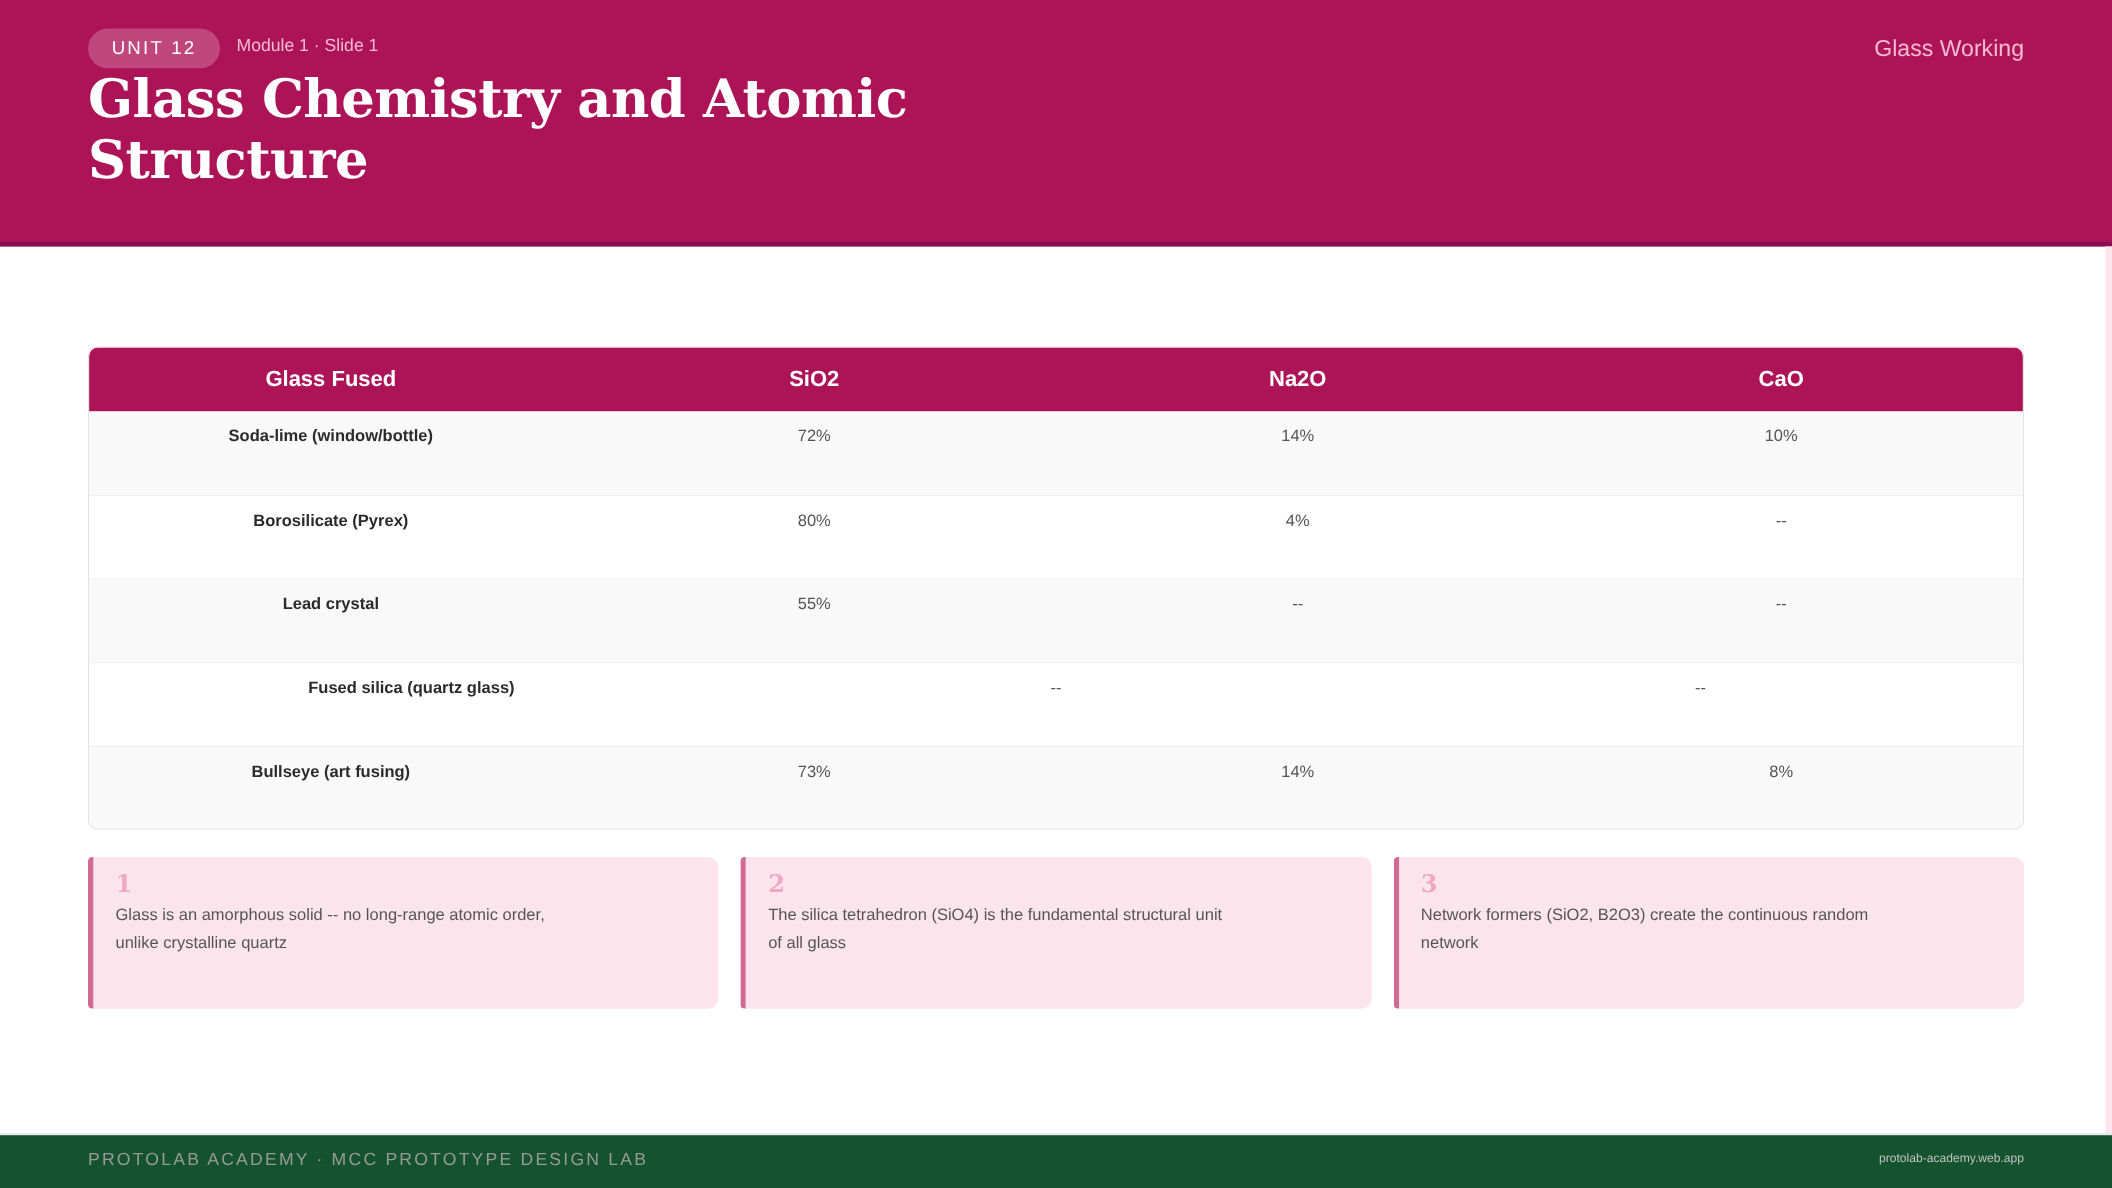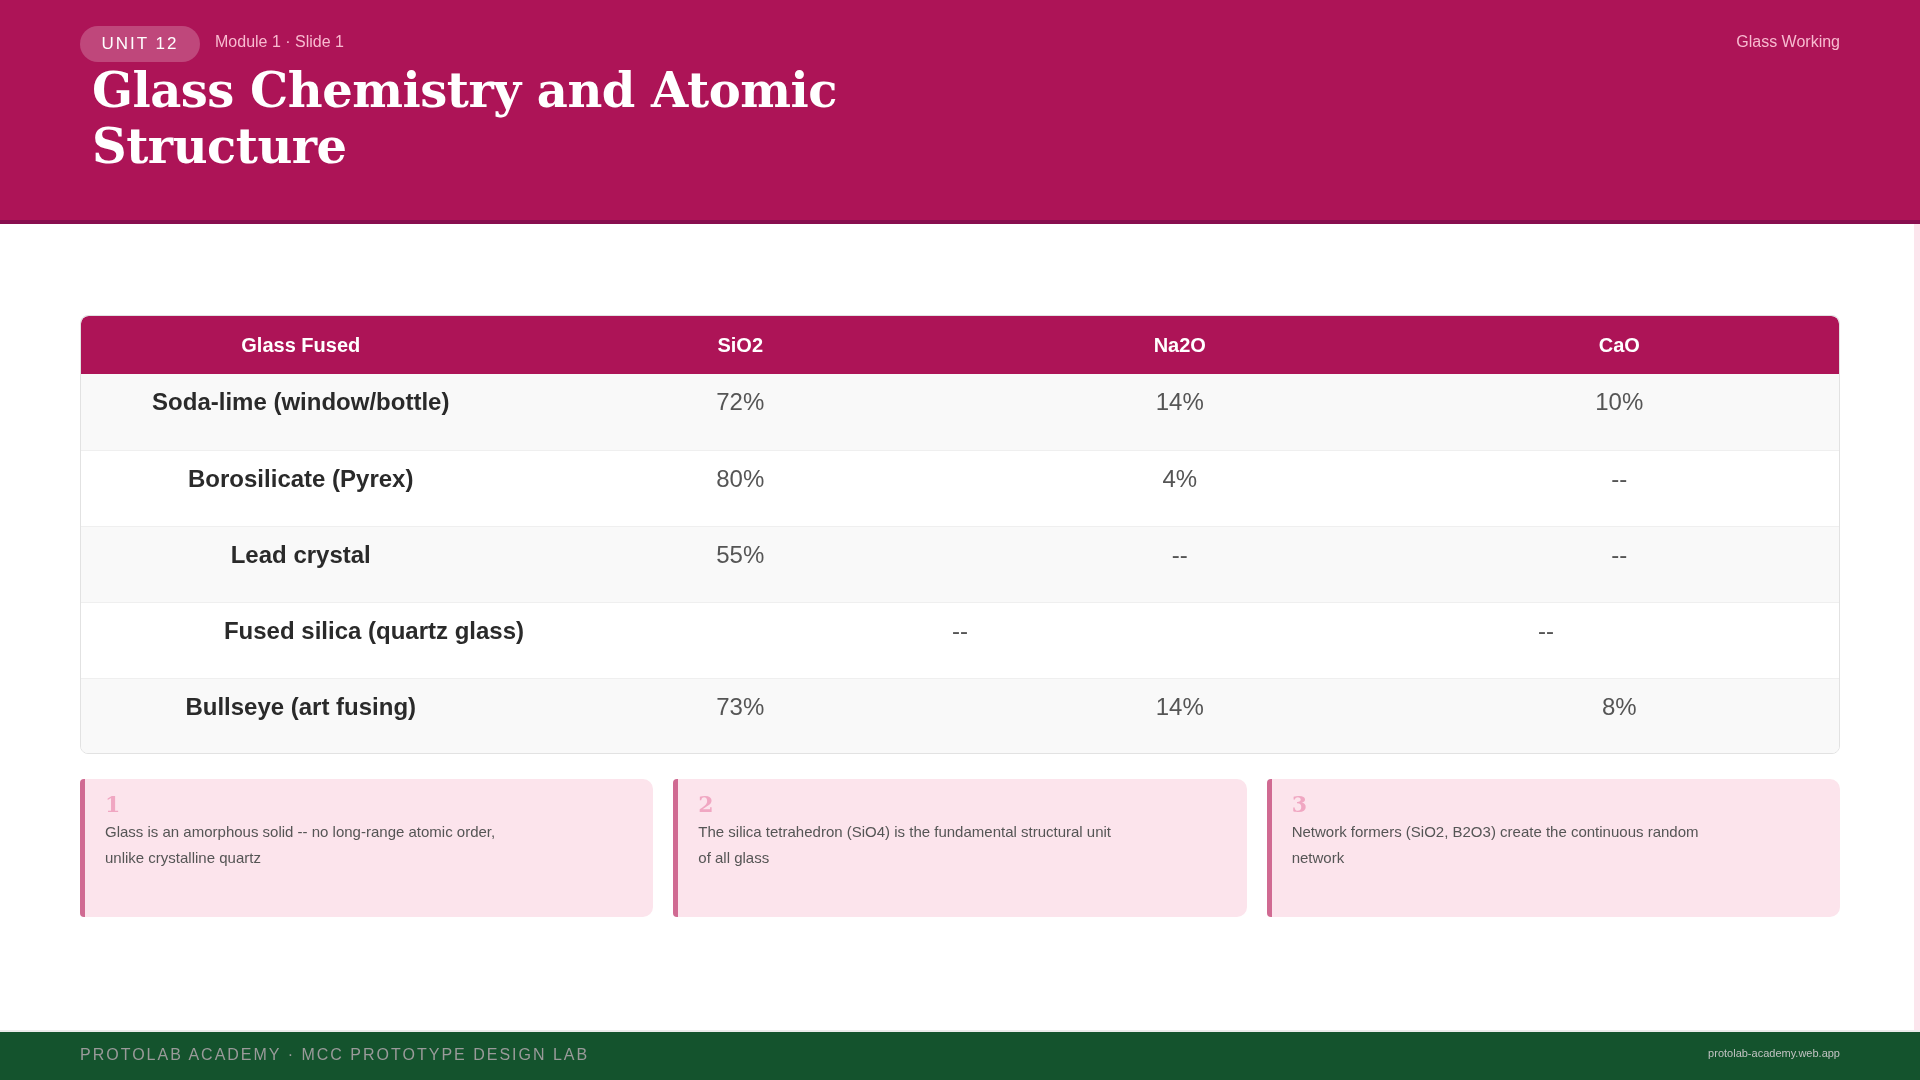"Glass Working" .brand { font-size: 16px -> 21px }
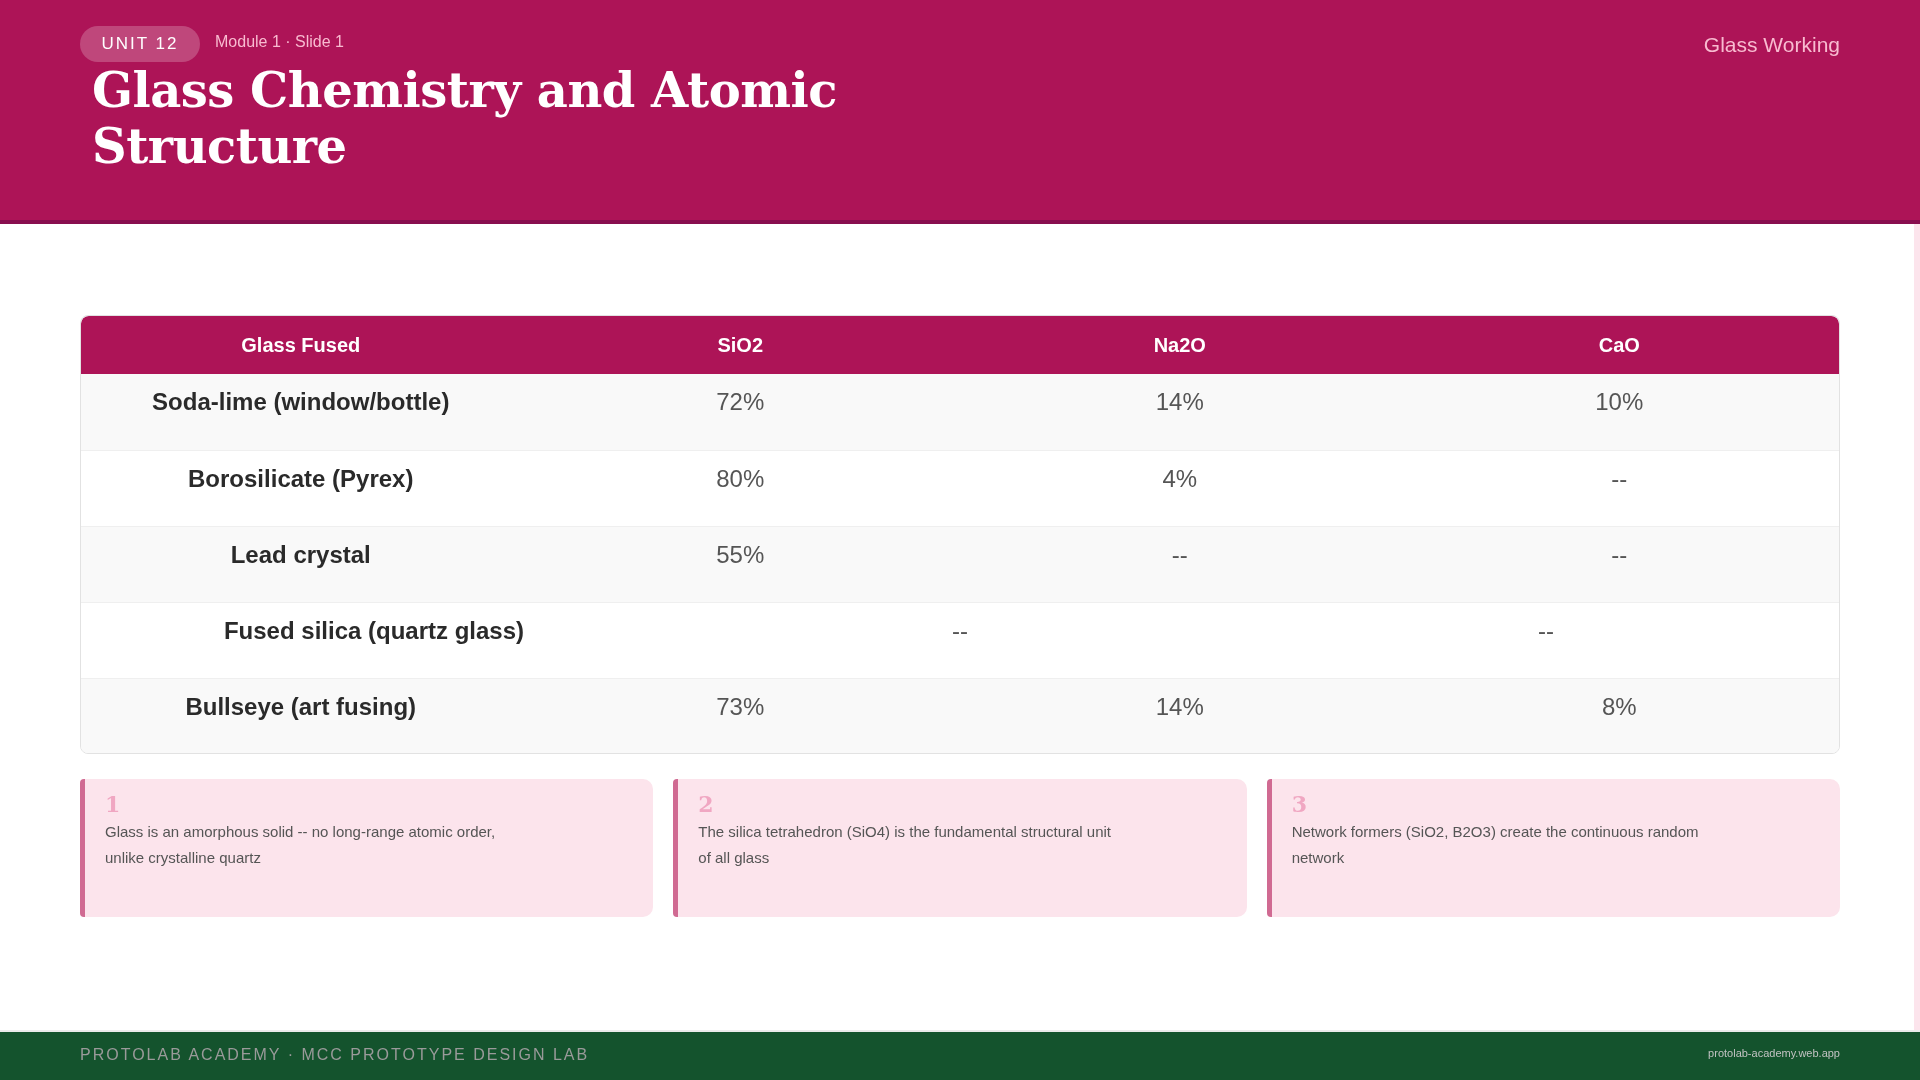"Glass Chemistry and Atomic Structure" .title { margin-left: 12px -> none }
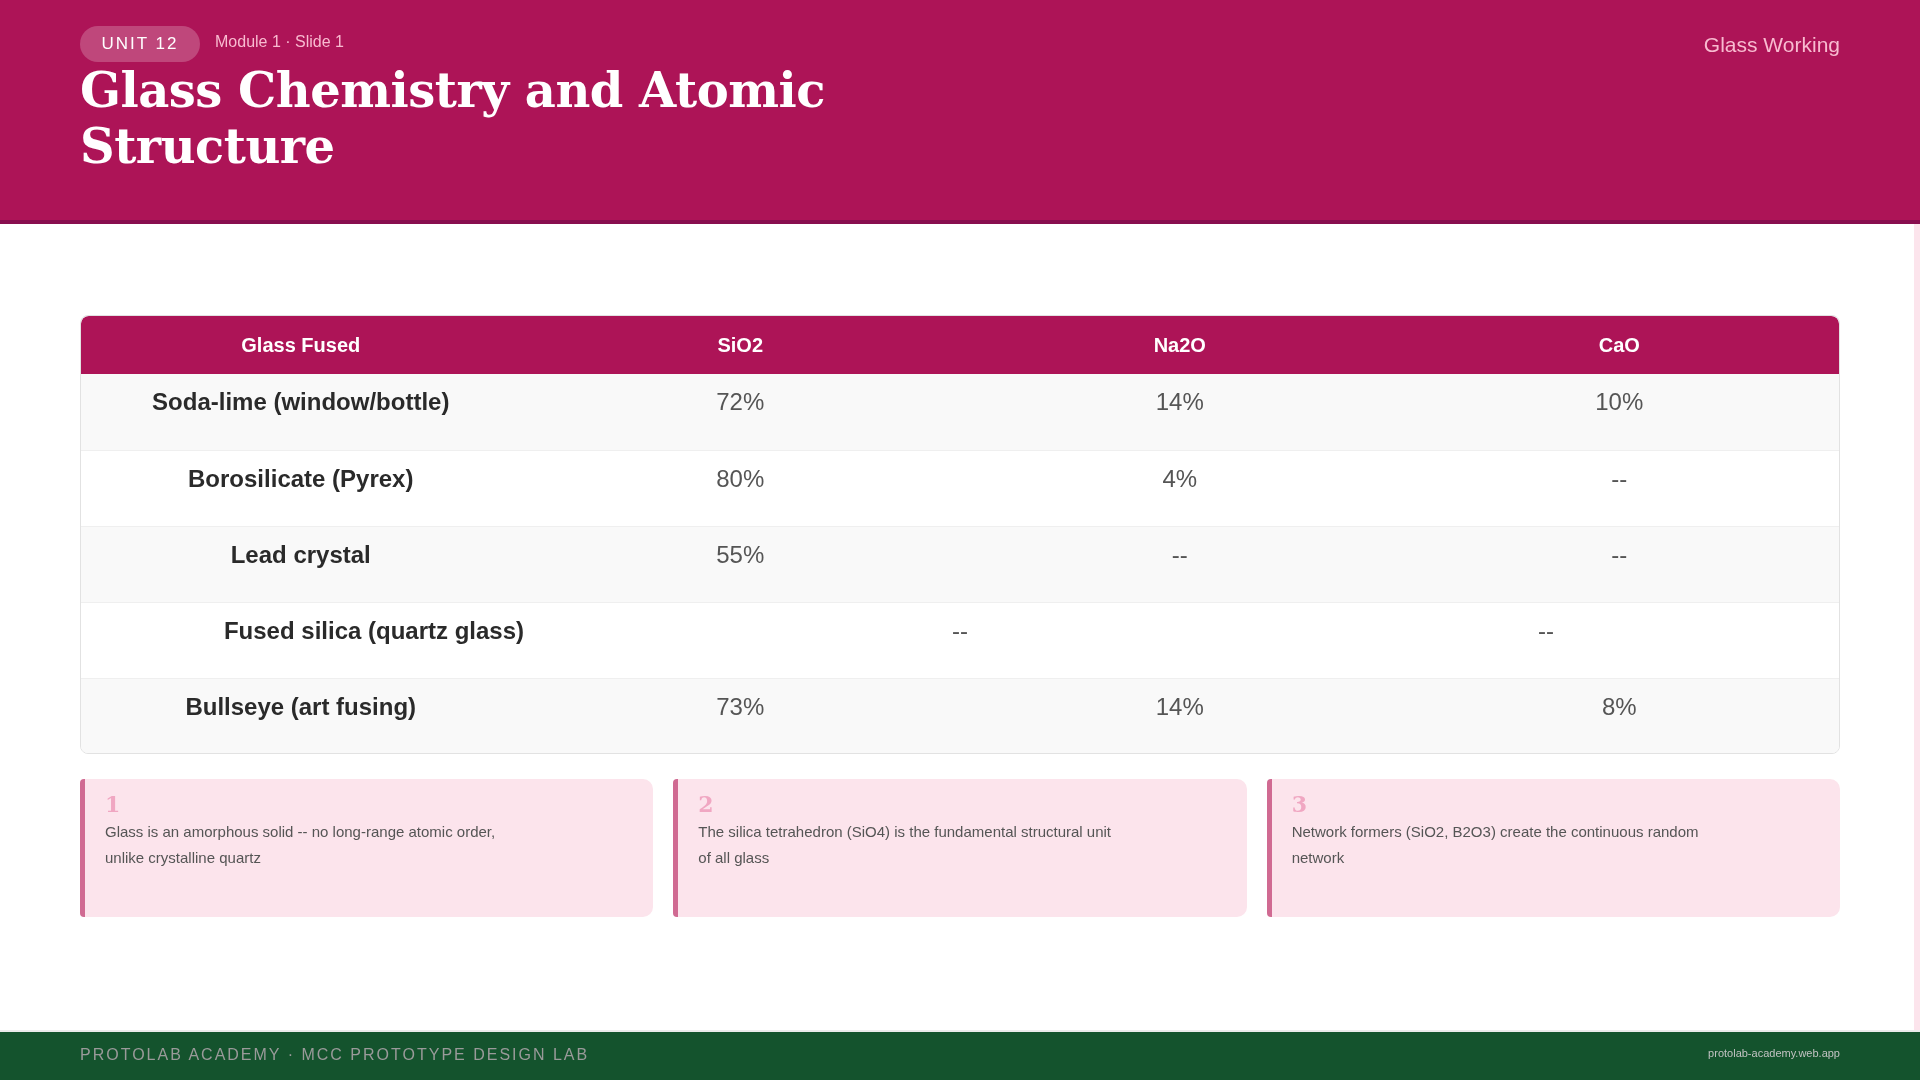"Soda-lime (window/bottle)" .t-row { font-size: 24px -> 15px }
